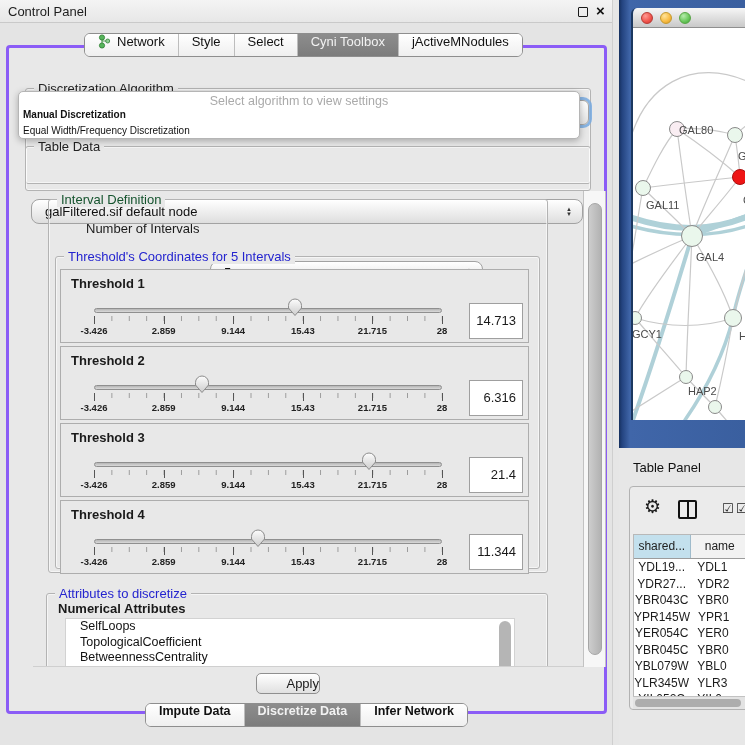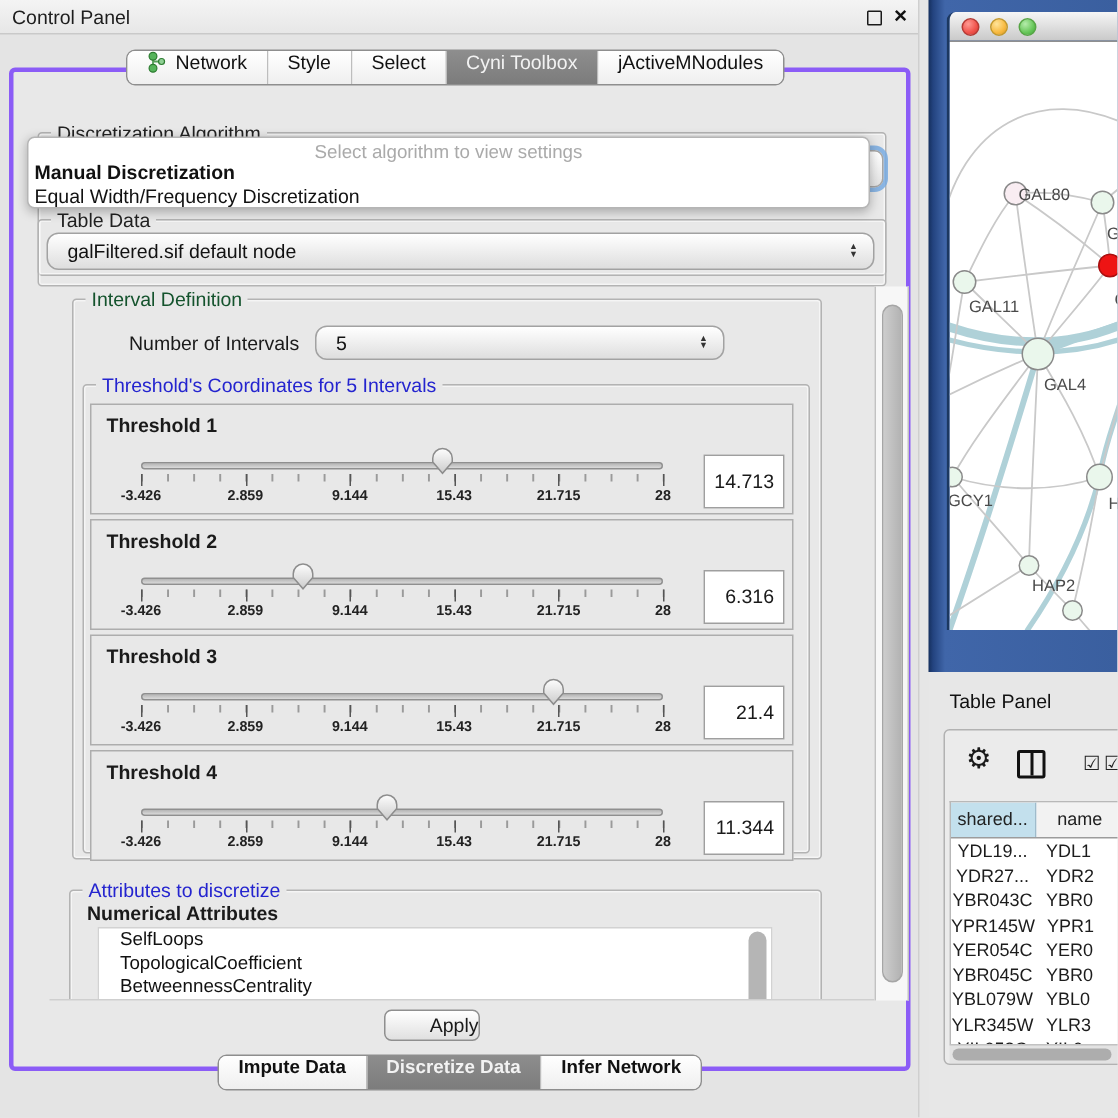"Manual Discretization" #algo-popup .opt { font-size: 13px -> 10px }
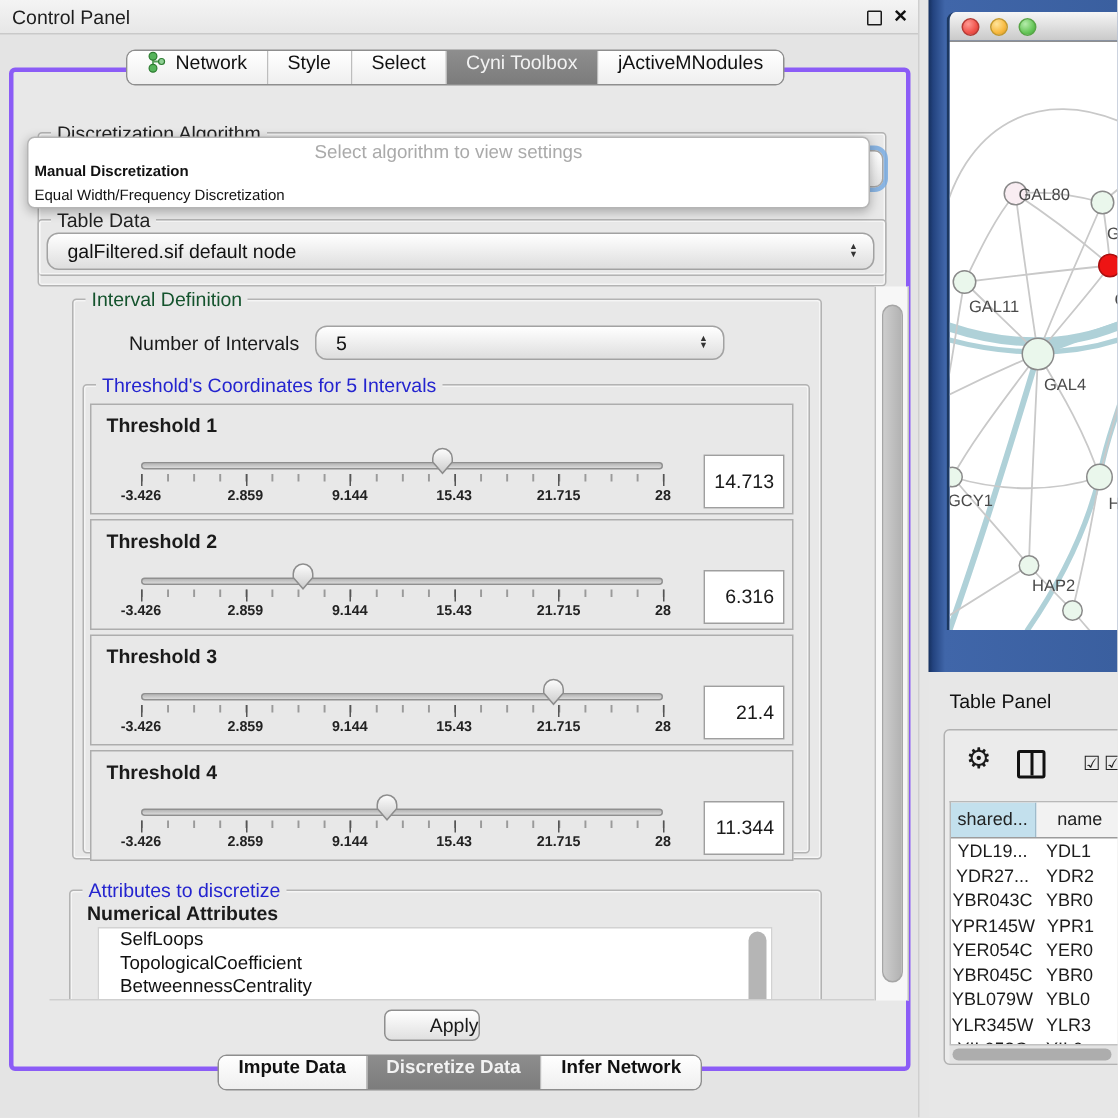"galFiltered.sif default node" .combo { margin-top: none -> 44px }
